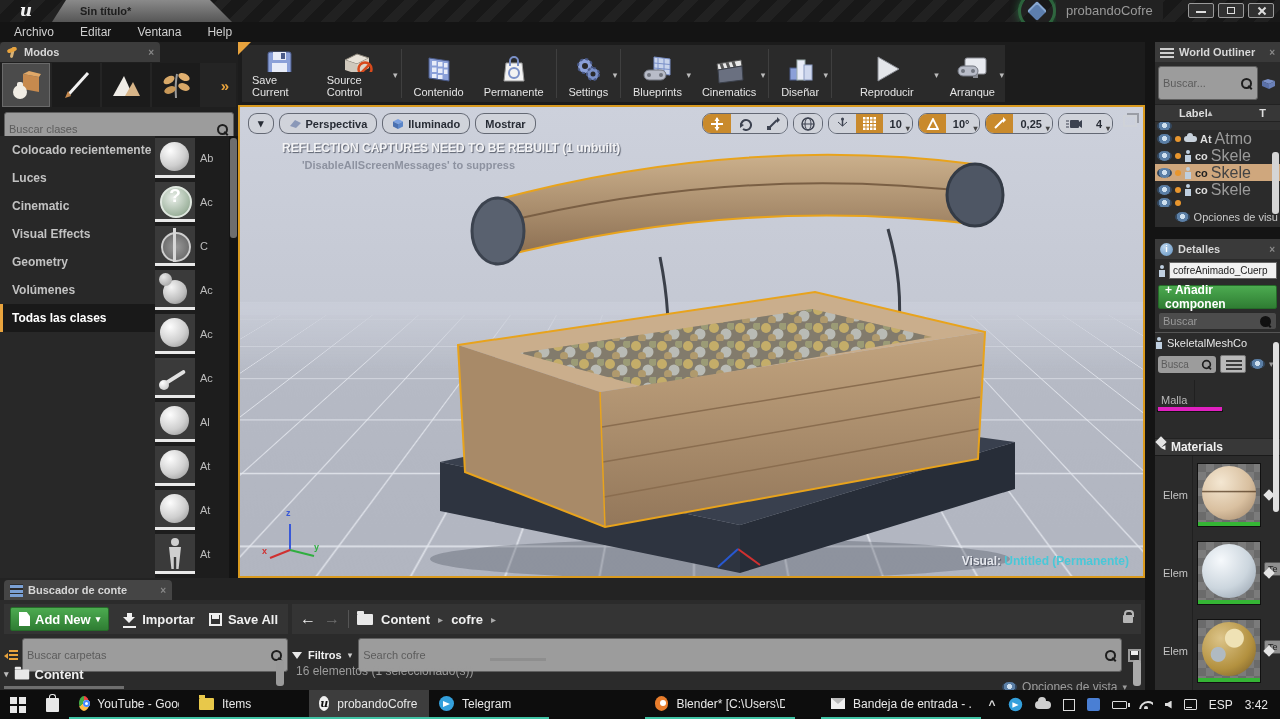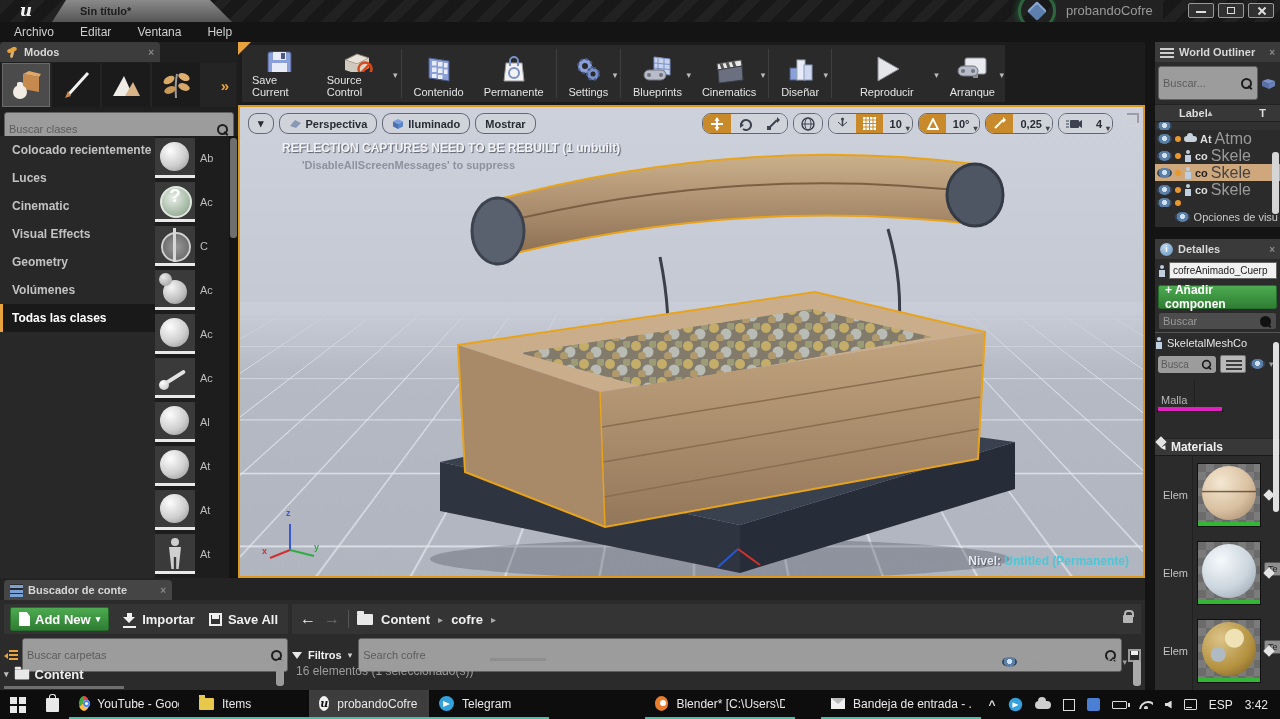"Nivel:" span.k { text: Nivel -> Visual }
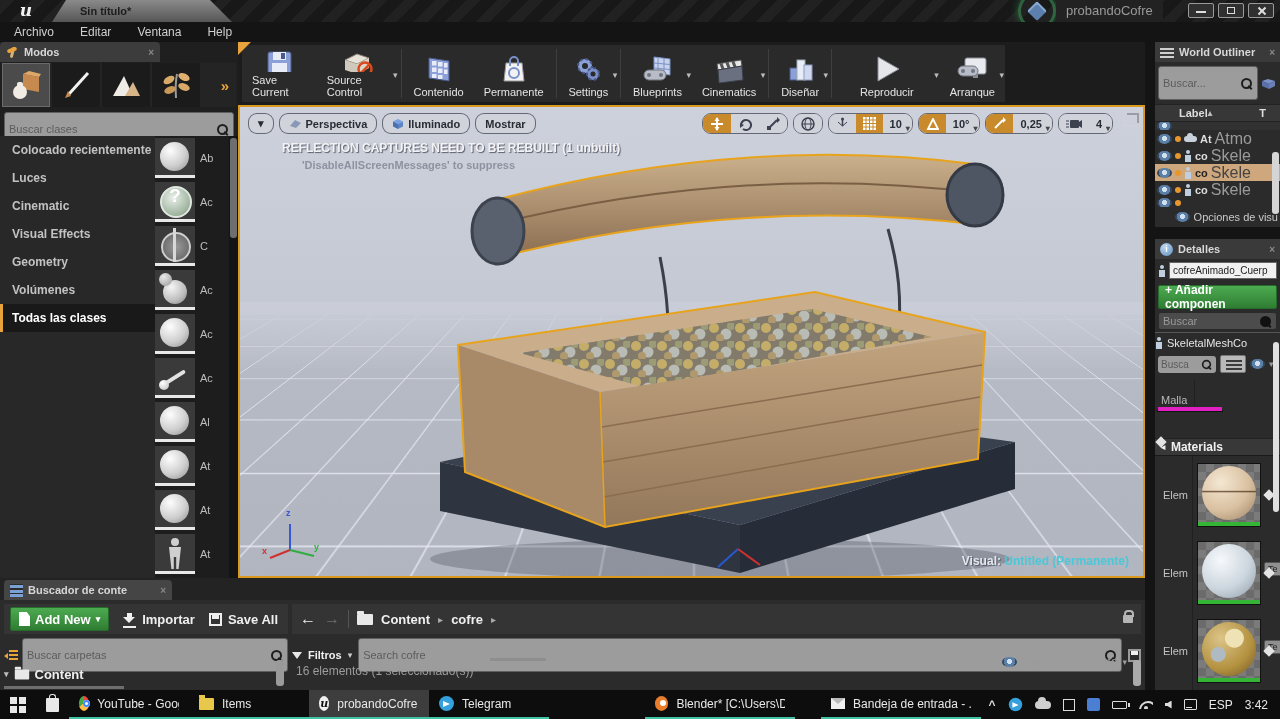"Opciones de vista" .cb-viewopts { top: 55px -> 80px }
